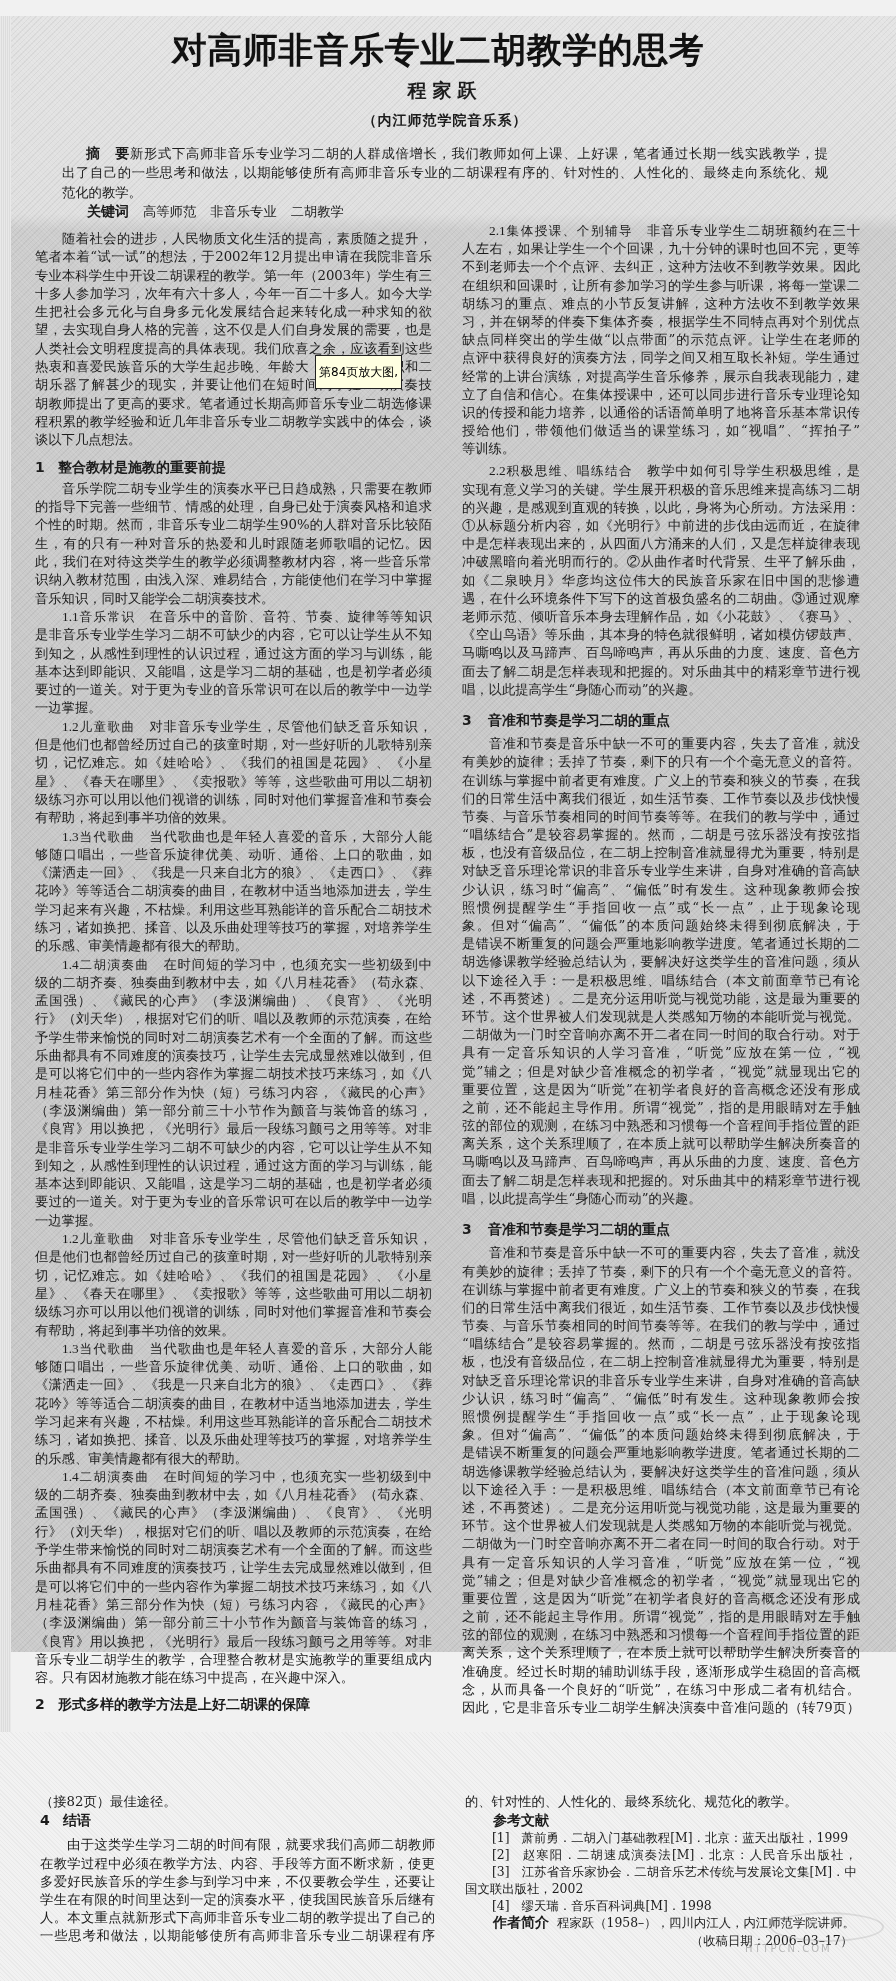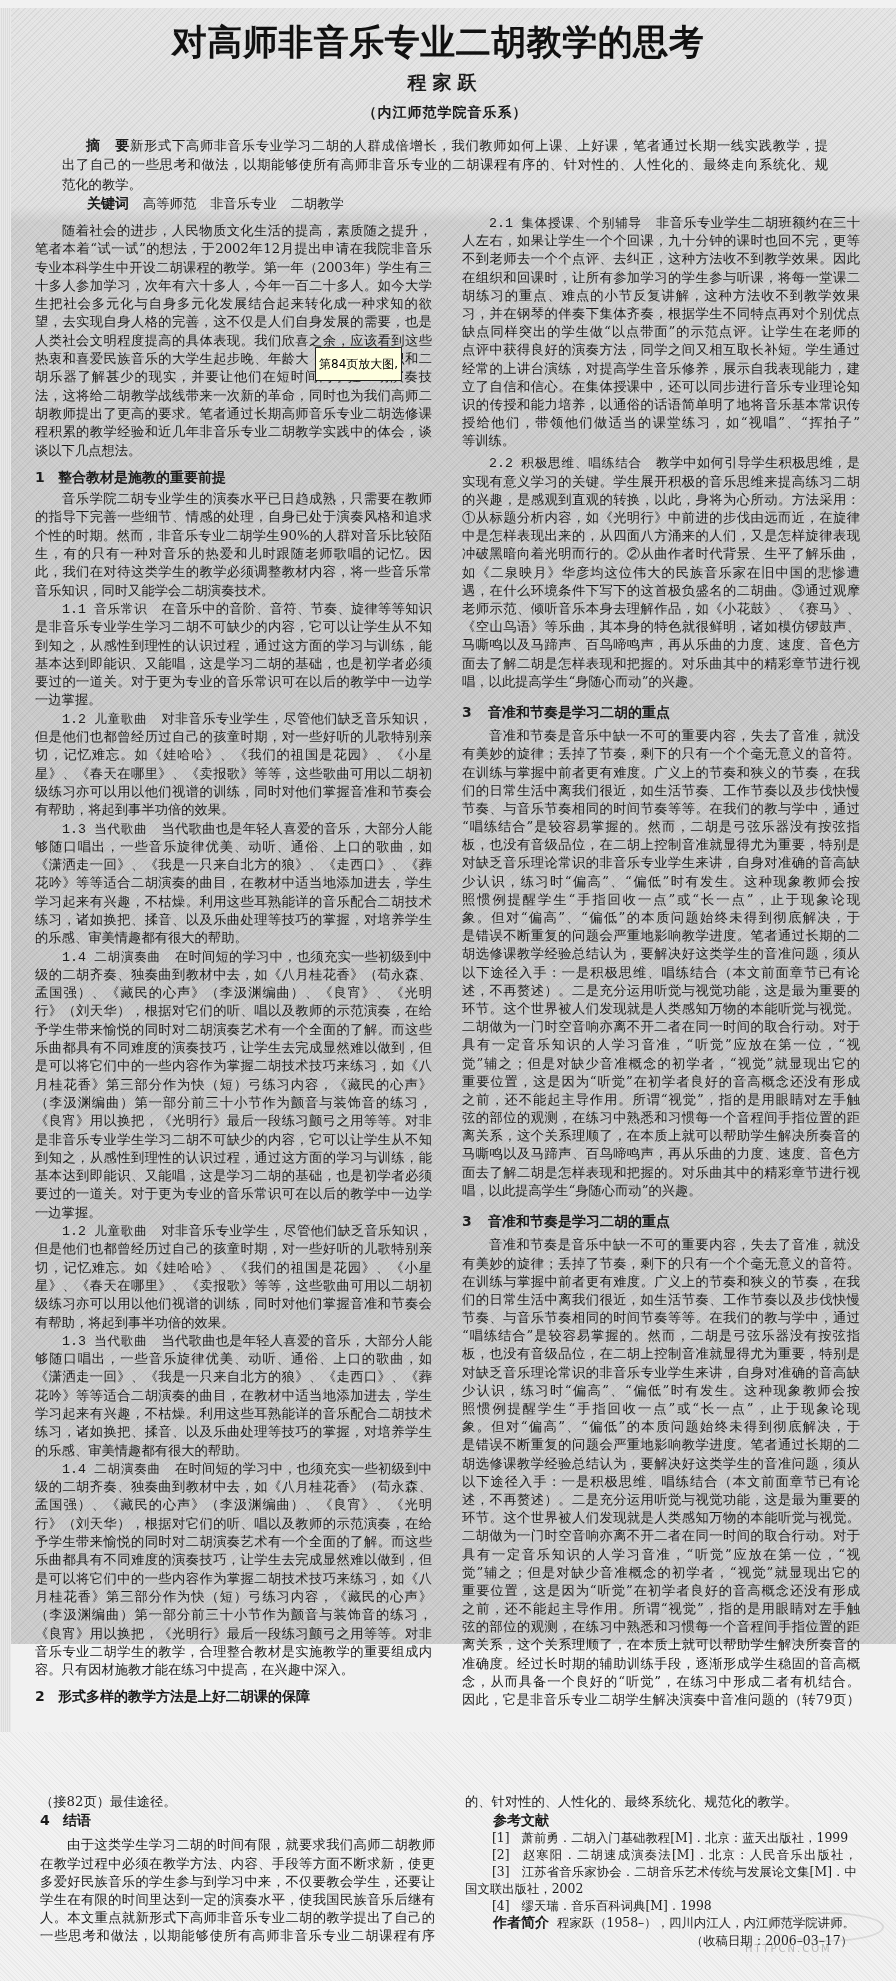"对高师非音乐专业二胡教学的思考" .scan { top: 8px -> 16px }
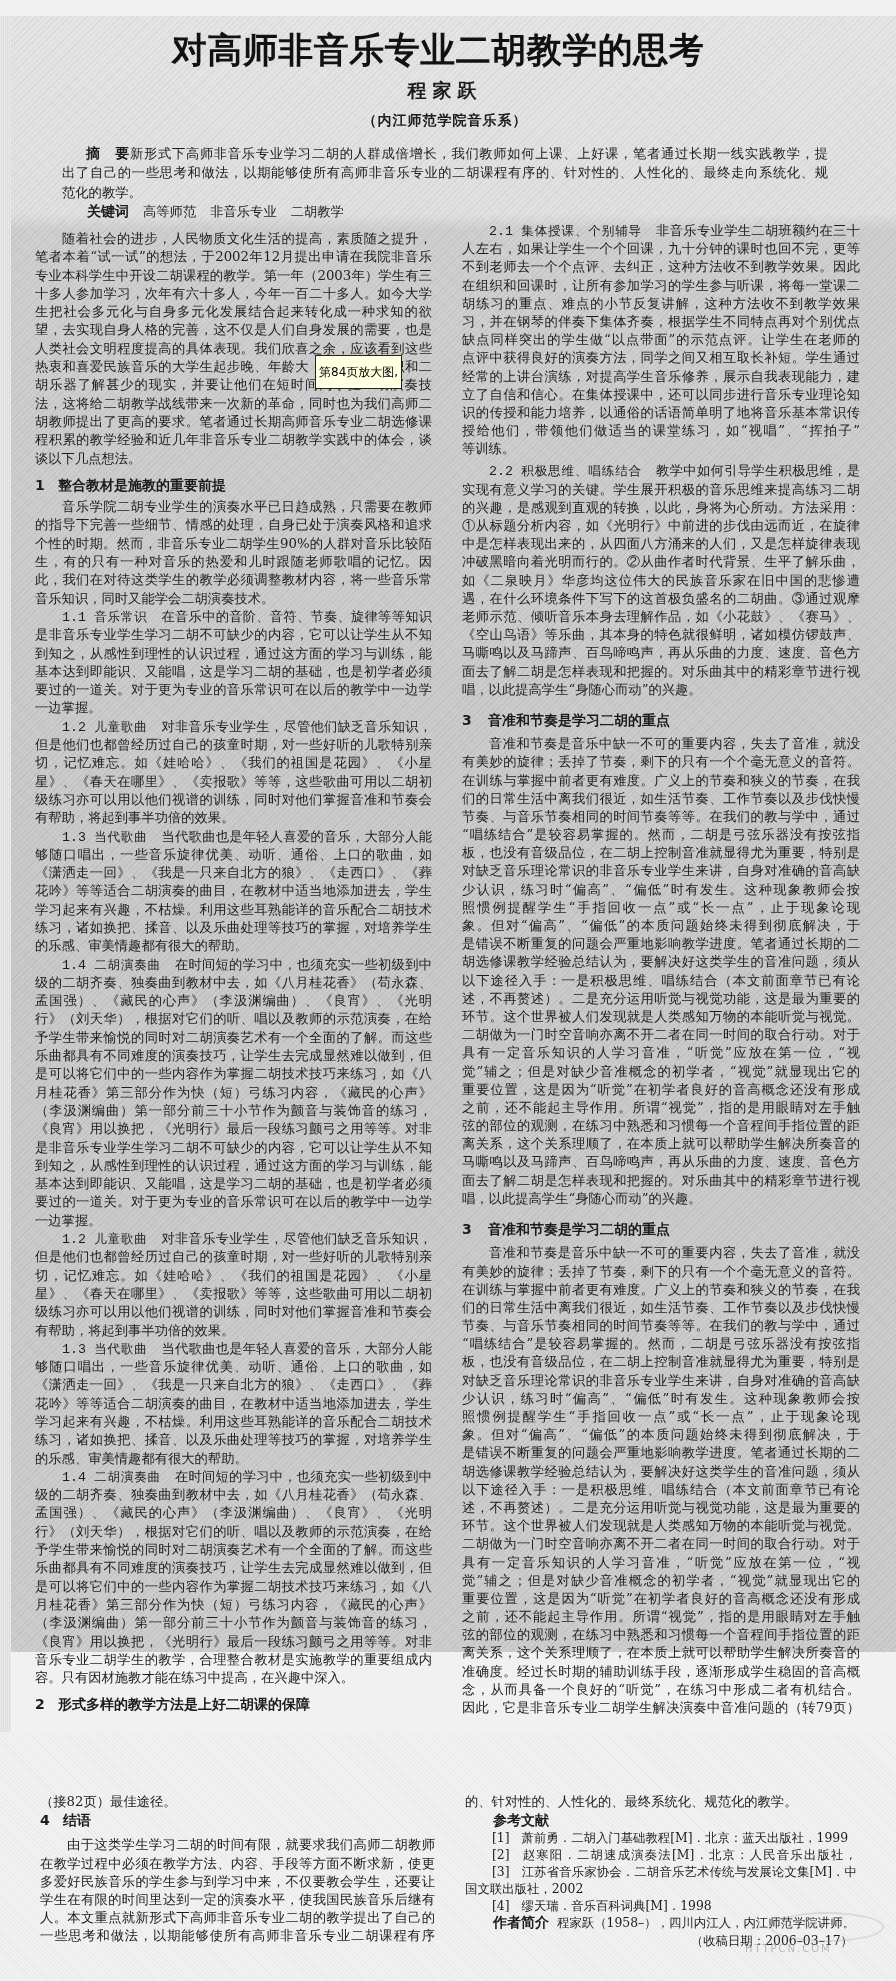"2.1" .sub-num { font-family: Liberation Mono, monospace -> Liberation Serif, serif; margin-right: 8px -> none }
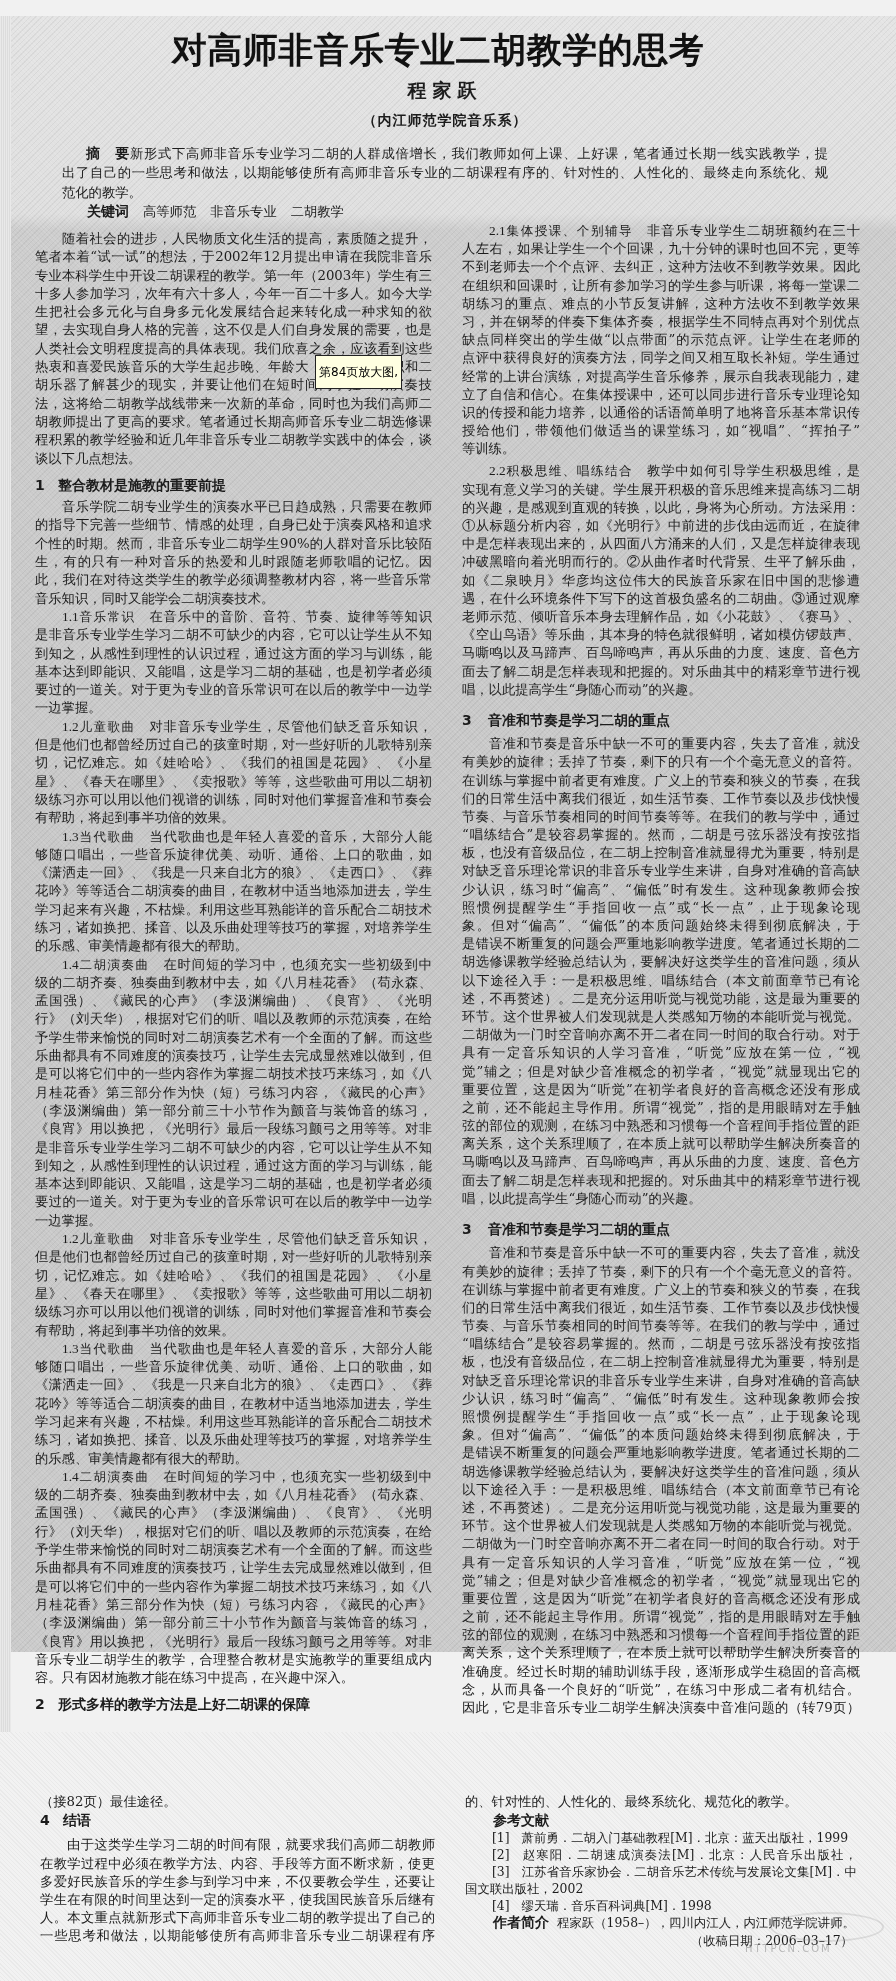"法，这将给二胡教学战线带来一次新的革命，同时也为我们高师二" div.line { html: <div><span>法，这将给二胡教学战线带来一次新的革命，同时也为我们高师二</span></div> -> none }
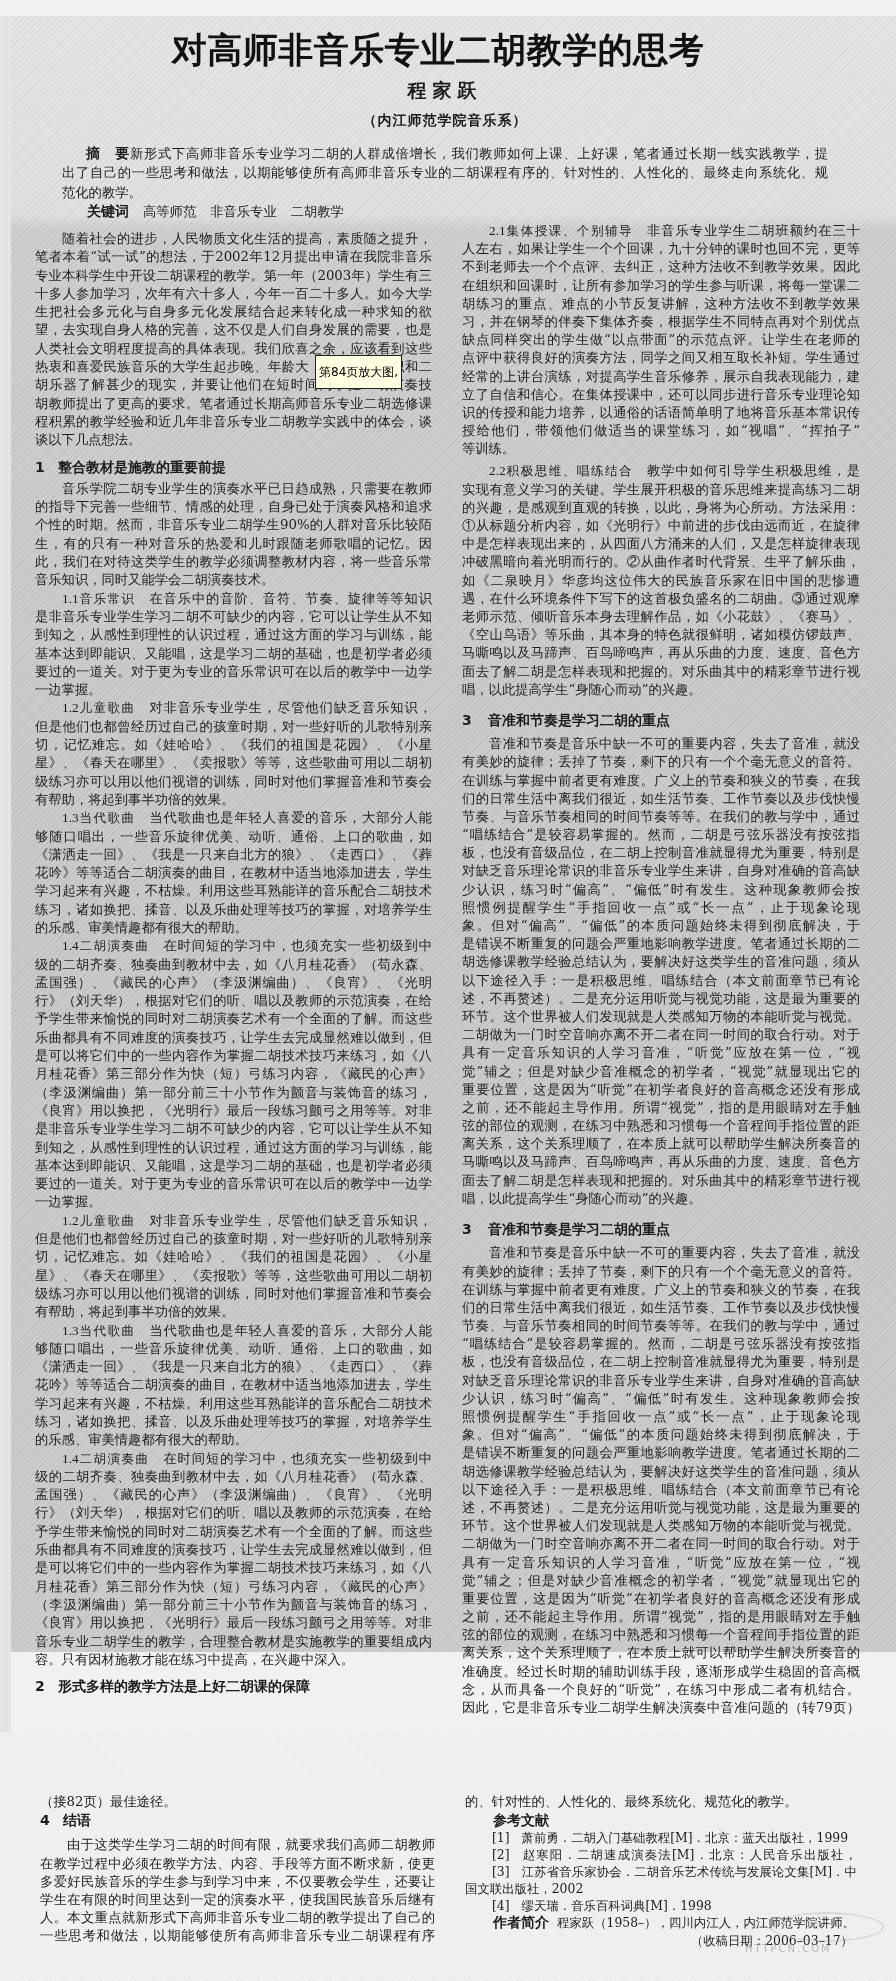"识纳入教材范围，由浅入深、难易结合，方能使他们在学习中掌握" div.line { html: none -> <div><span>识纳入教材范围，由浅入深、难易结合，方能使他们在学习中掌握</span></div> }
